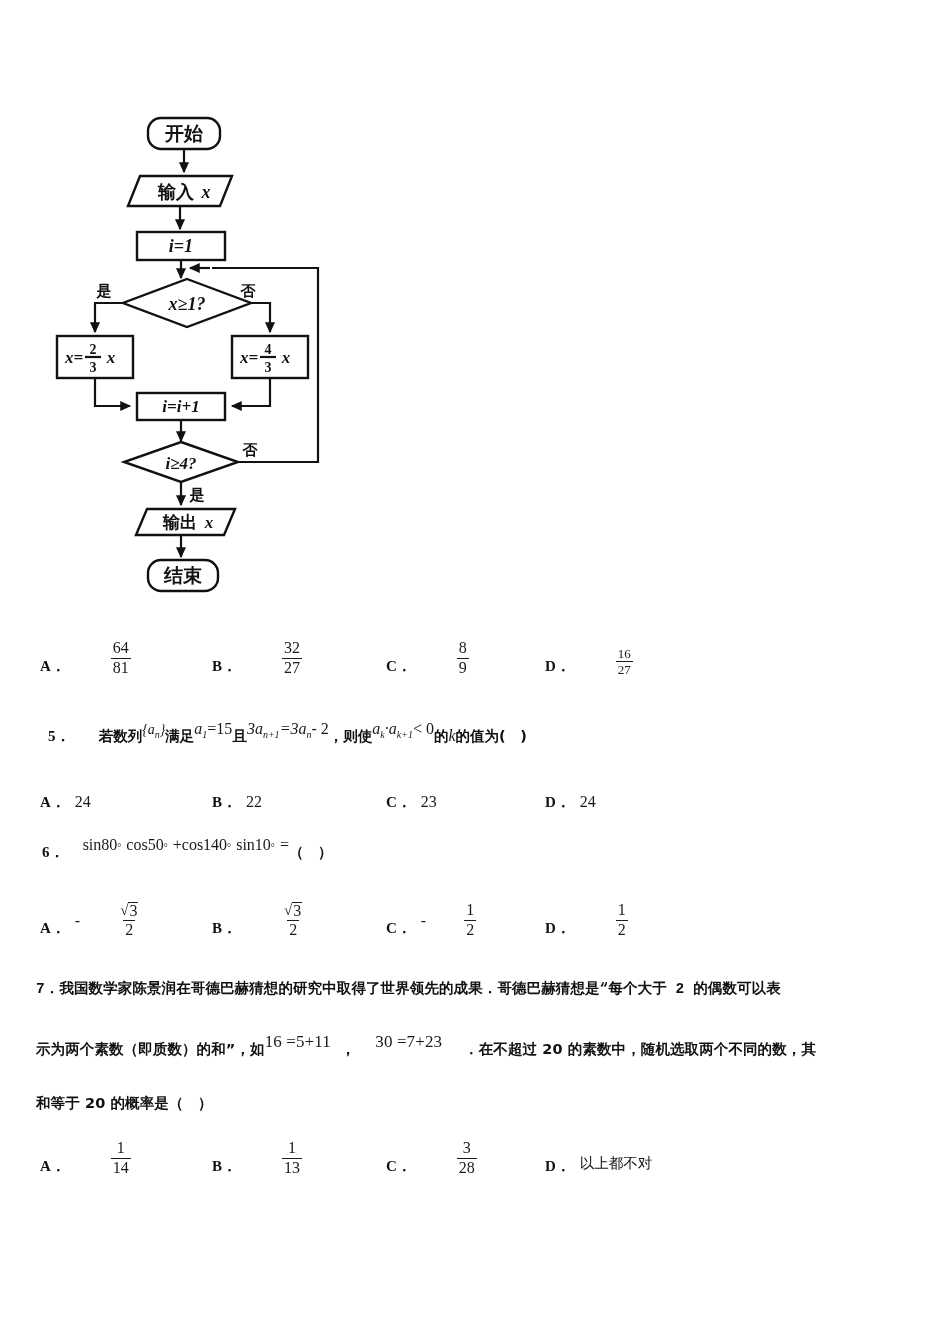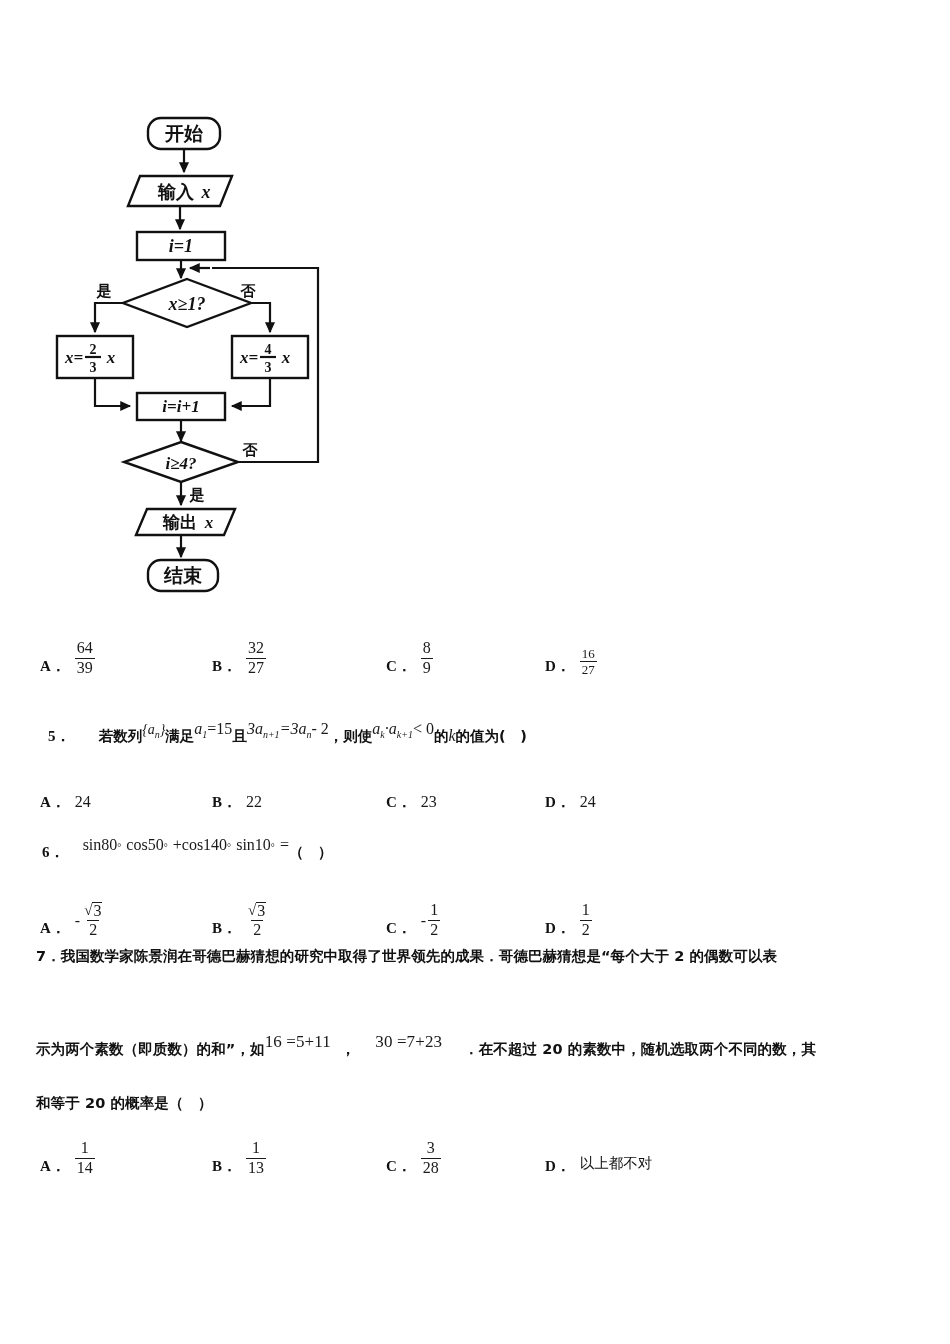"64" .frac { margin-left: none -> 36px }
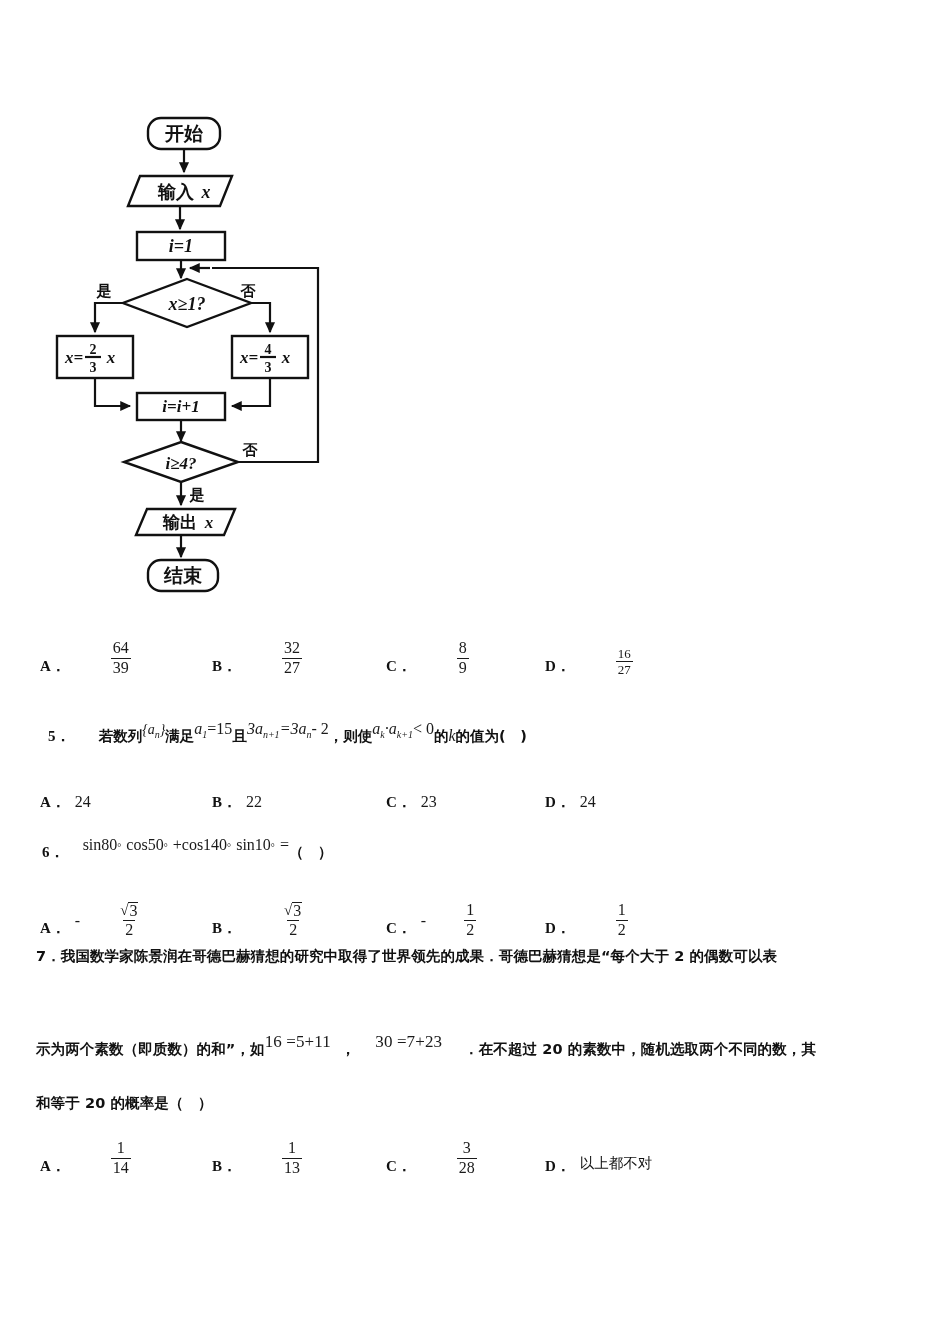"39" span.den { text: 39 -> 81 }
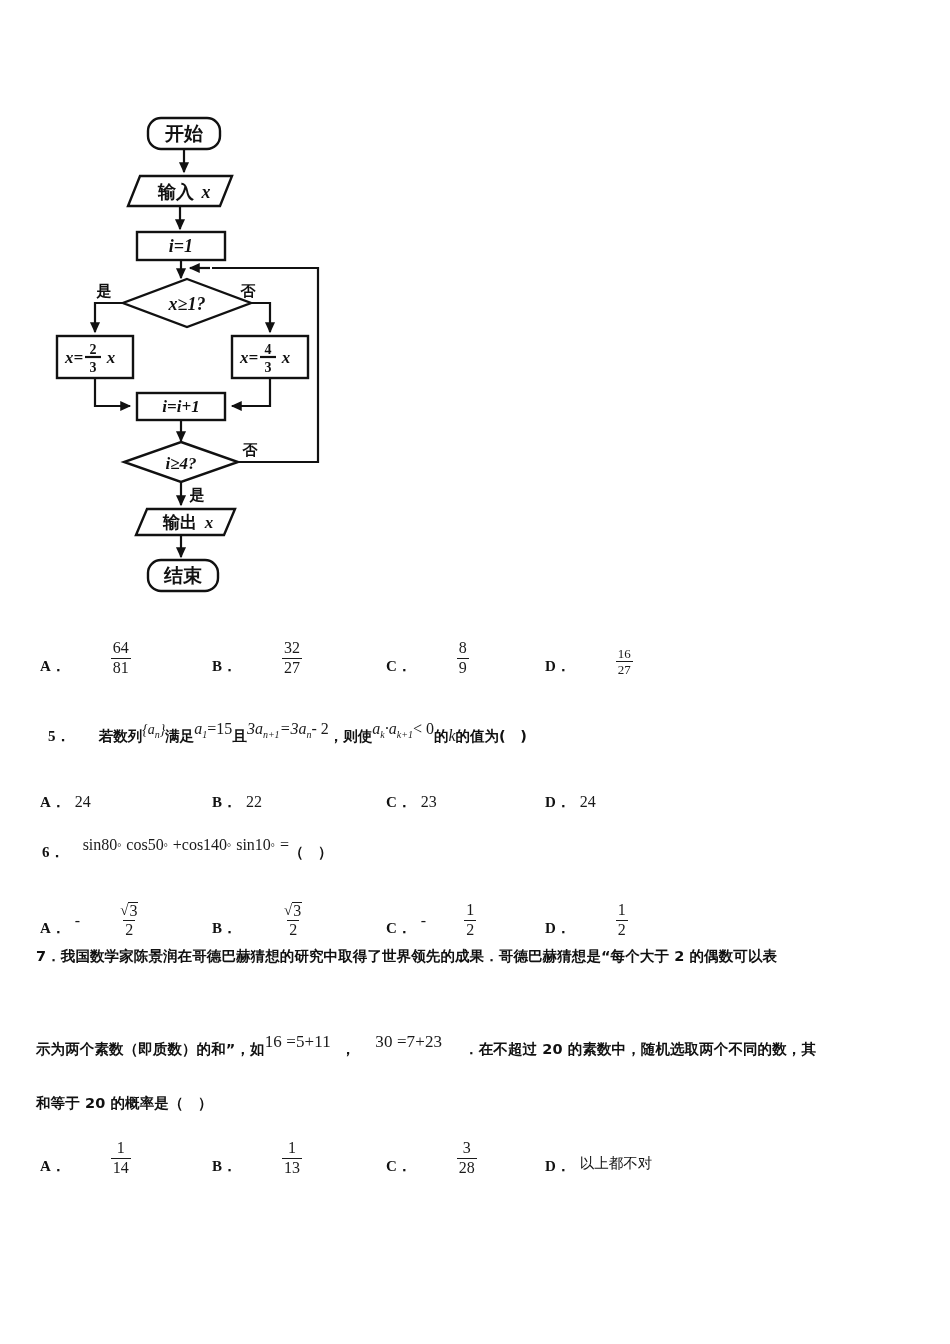"7．我国数学家陈景润在哥德巴赫猜想的研究中取得了世界领先的成果．哥德巴赫猜想是“" div.p7 { font-family: none -> Liberation Mono, monospace; top: 947px -> 979px }
